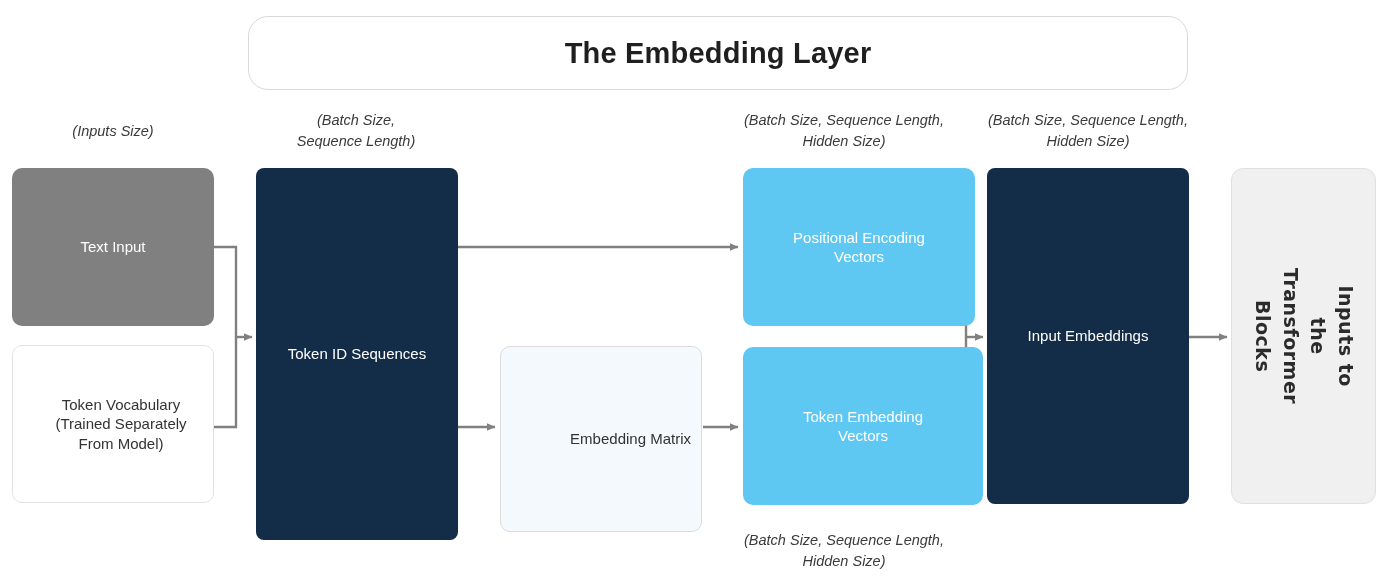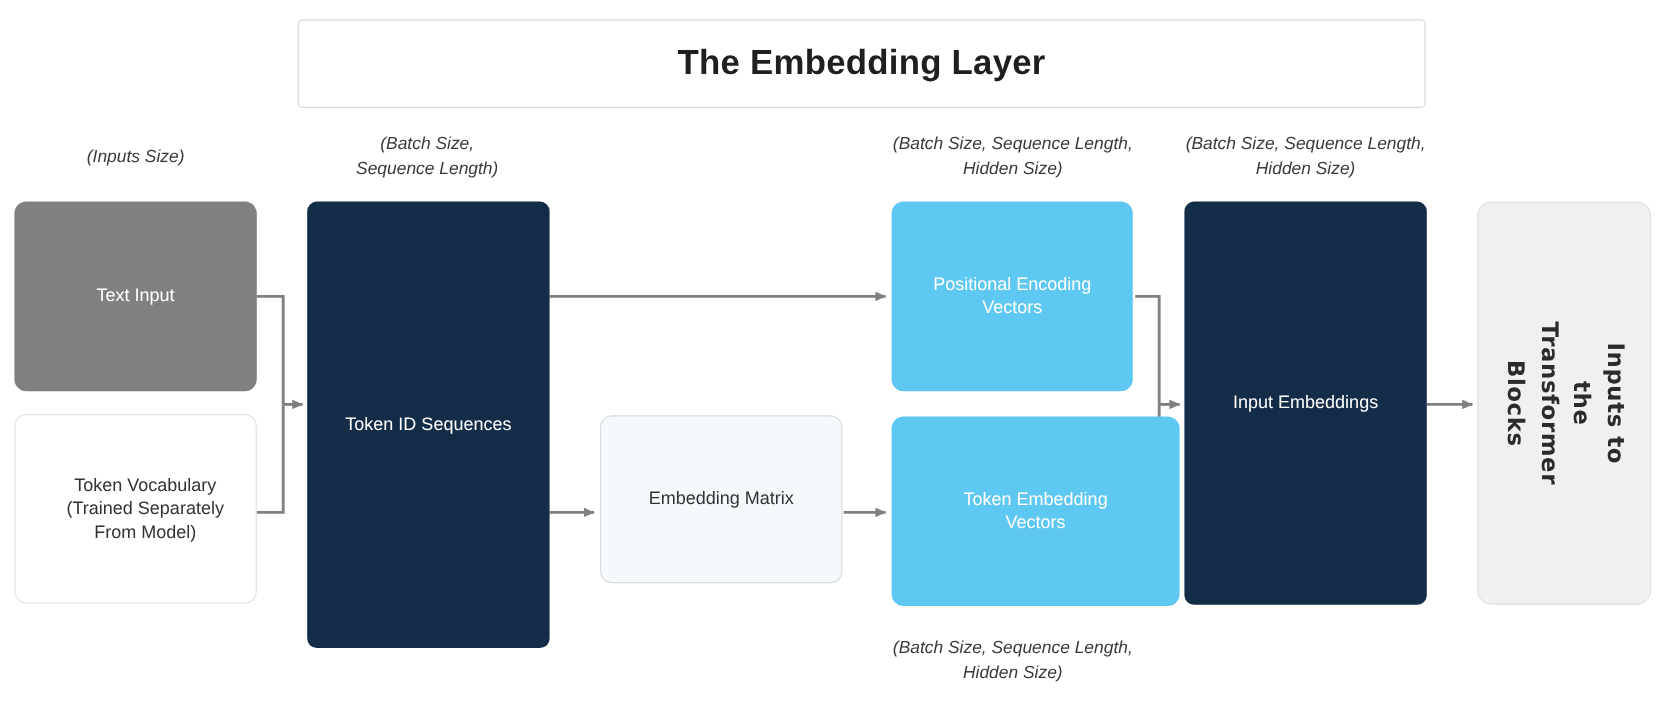"The Embedding Layer" .title-banner { border-radius: 4px -> 20px }
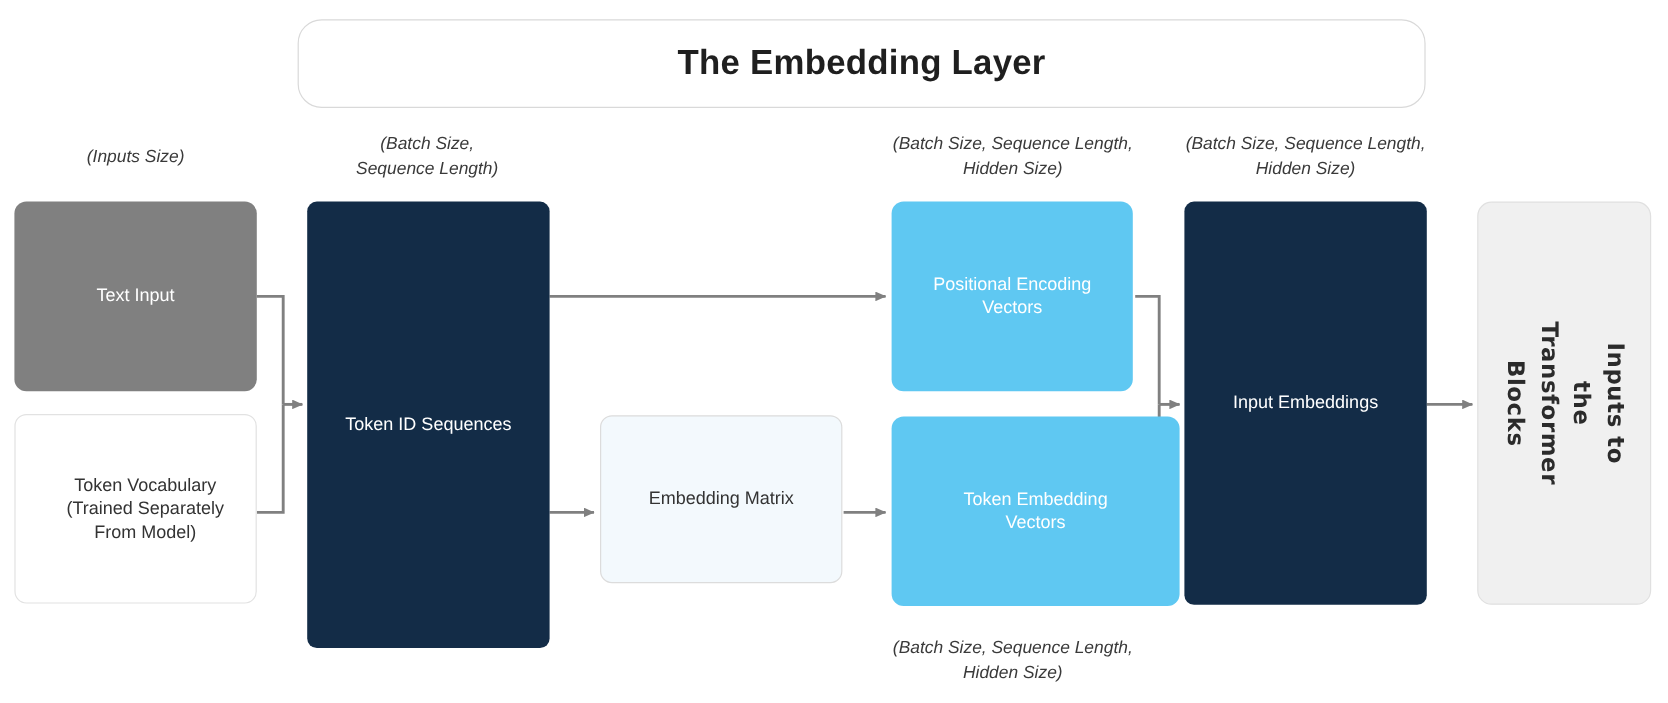"Positional Encoding" div.node { width: 201px -> 232px }
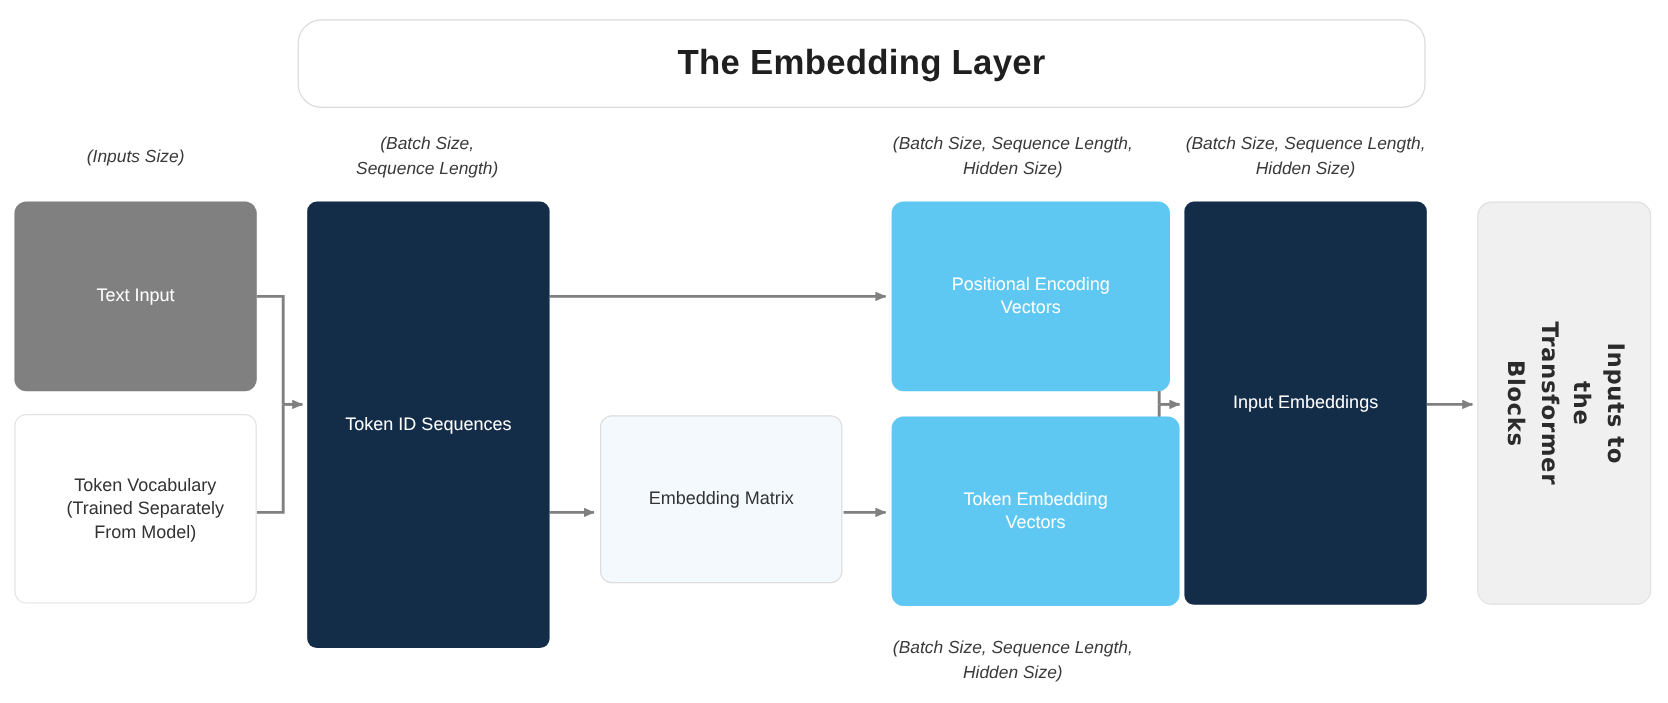"Embedding Matrix" div.node { height: 140px -> 186px; justify-content: none -> flex-end }
